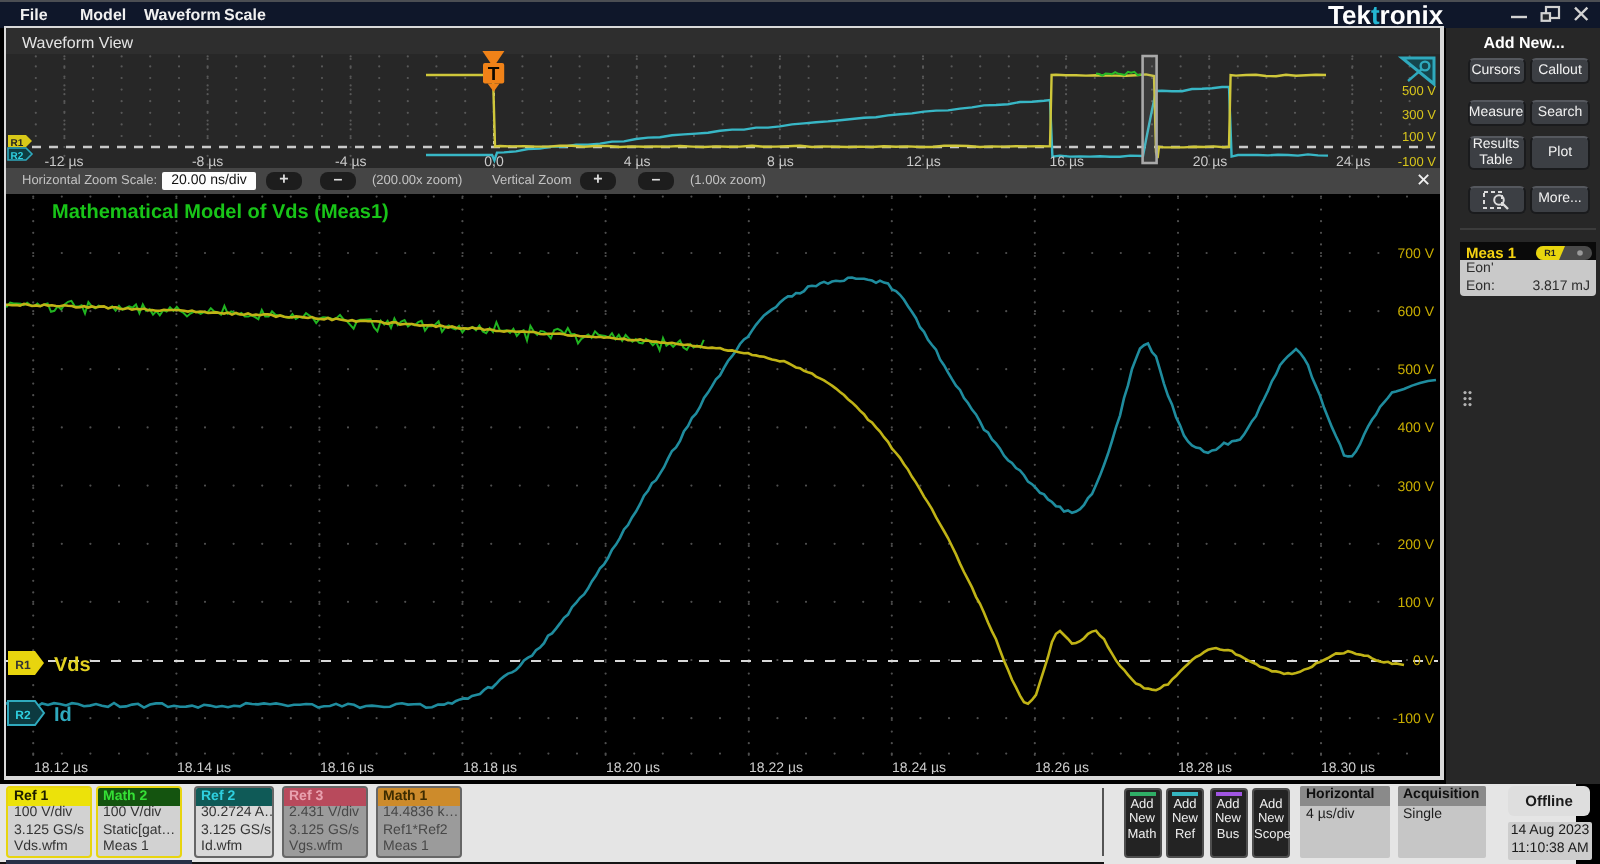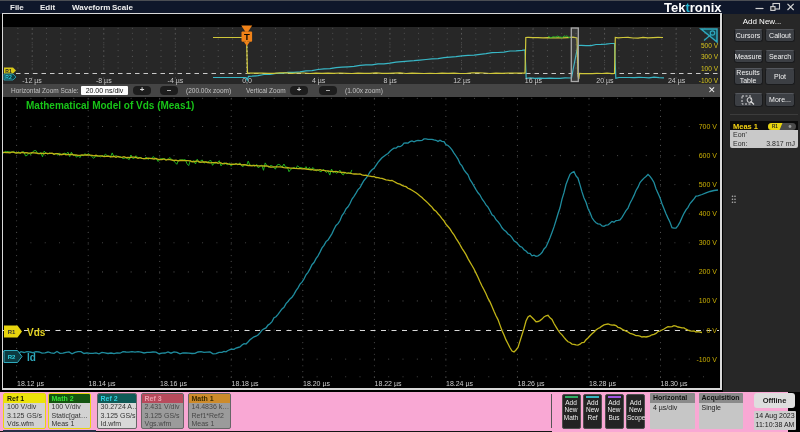"Edit" span.mi { text: Edit -> Model }
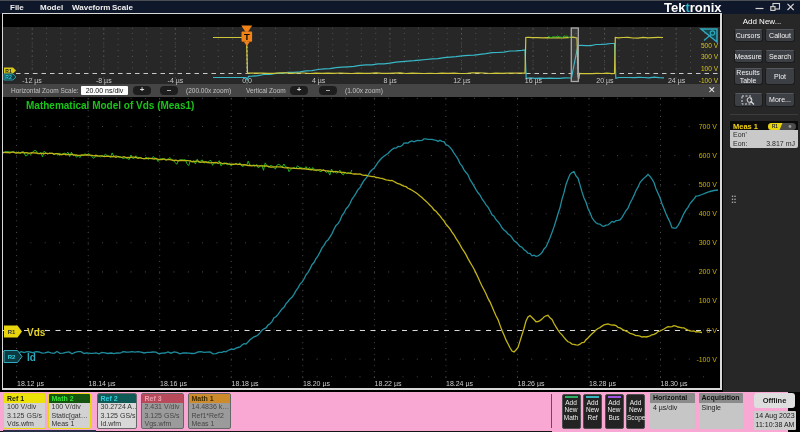"Waveform View" div.abs { html: none -> <div> <span>Waveform View</span> </div> }
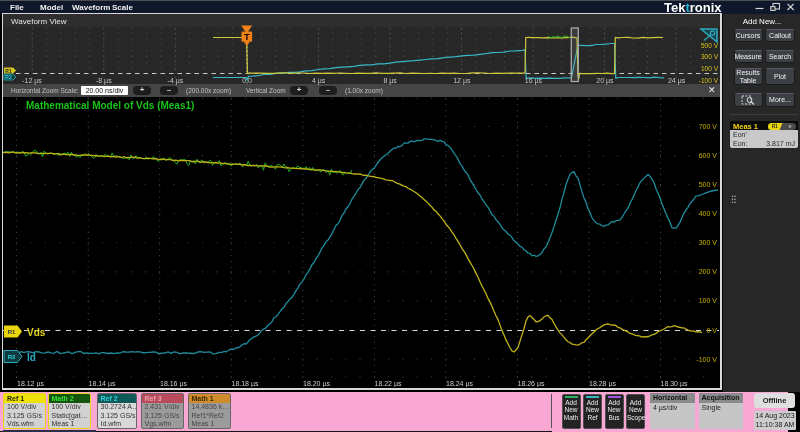"Add New..." #addnew { font-weight: normal -> bold }
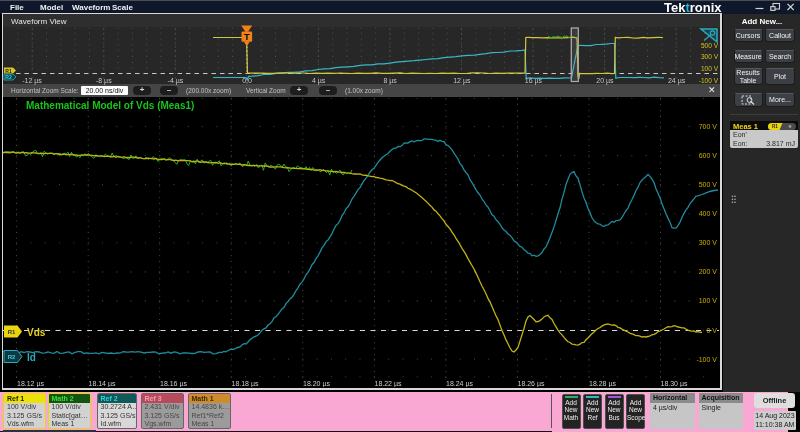"Offline" #bottombar { background: #f9a8d4 -> #e5e5e5 }
